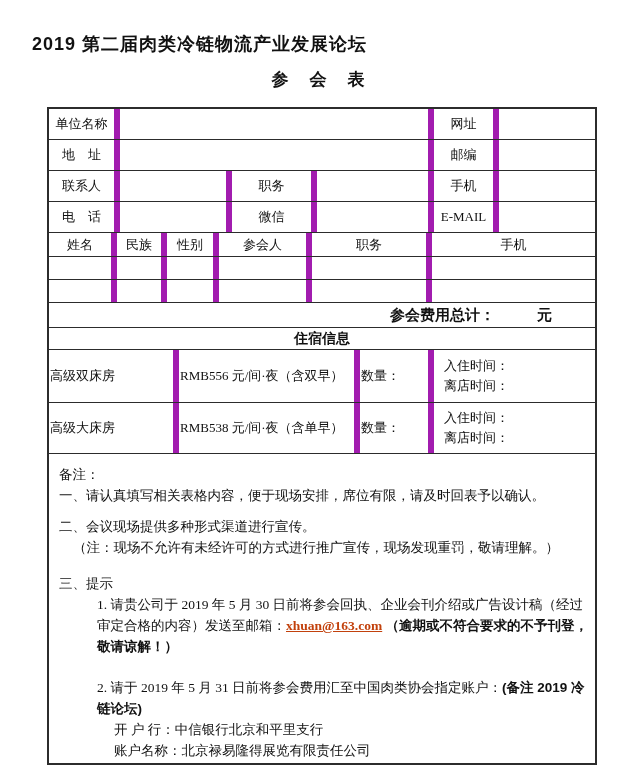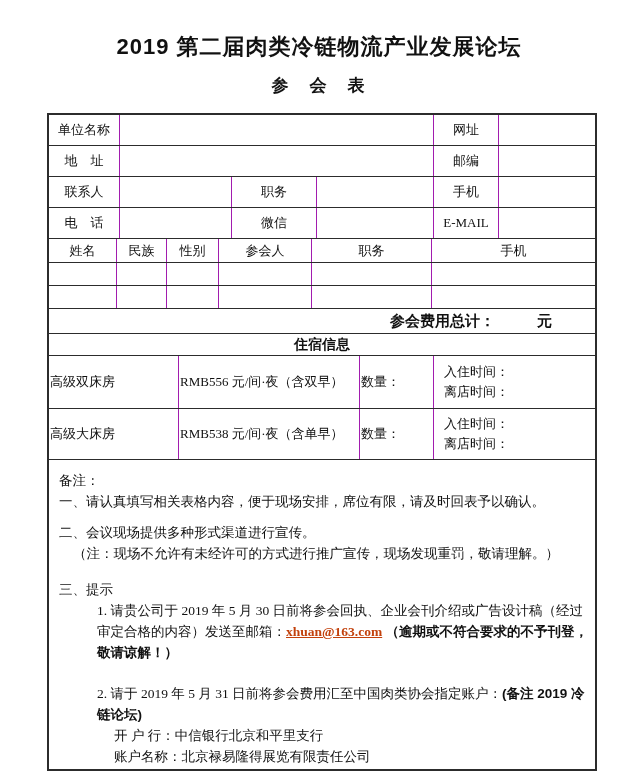"2019 第二届肉类冷链物流产业发展论坛" .title { font-size: 22px -> 18px; padding-left: none -> 32px; text-align: center -> none }
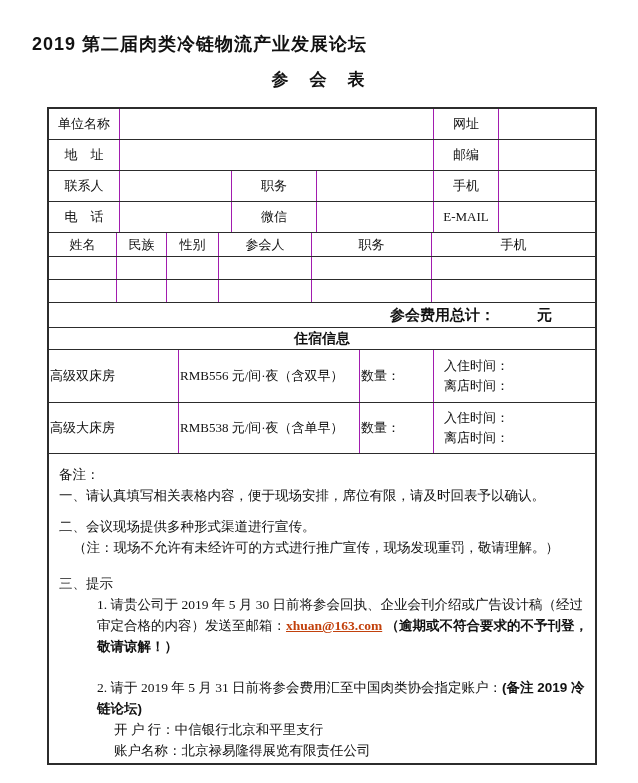"单位名称" .cell { border-right: 1px solid #a21caf -> 6px solid #a21caf }
